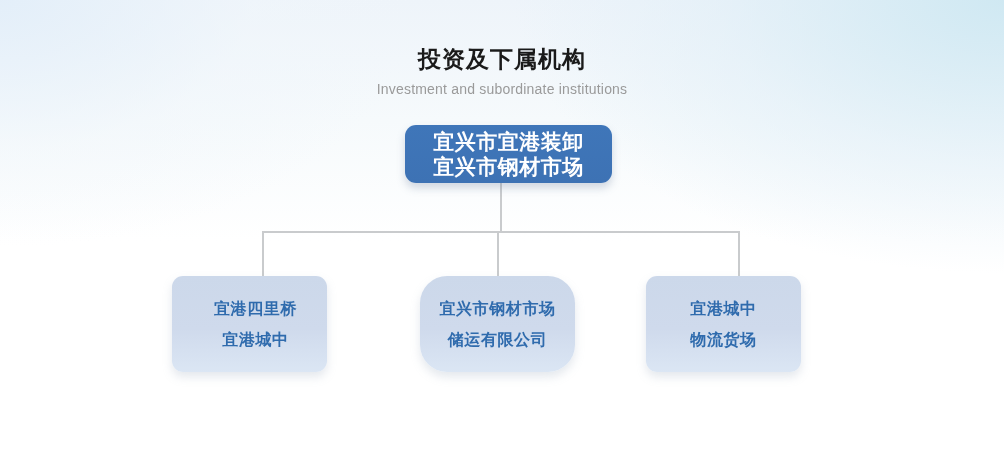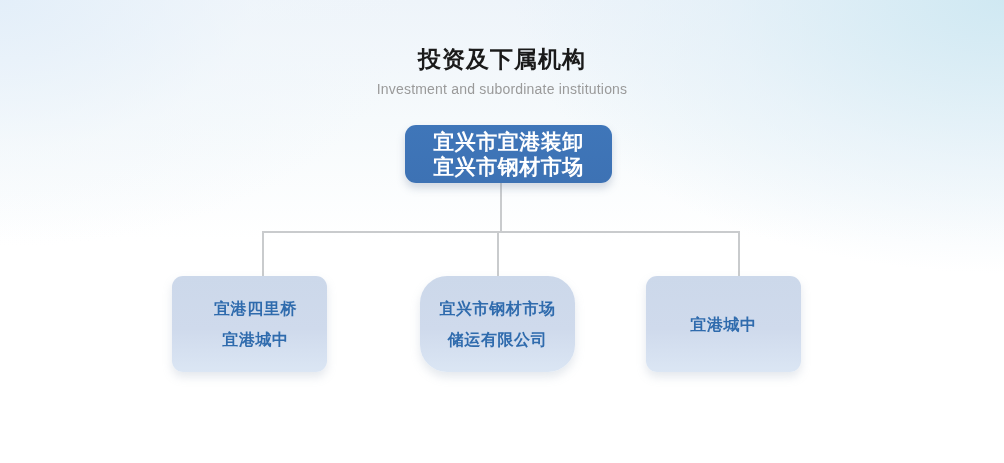"物流货场" span.node-line { html: none -> <span>物流货场</span> }
